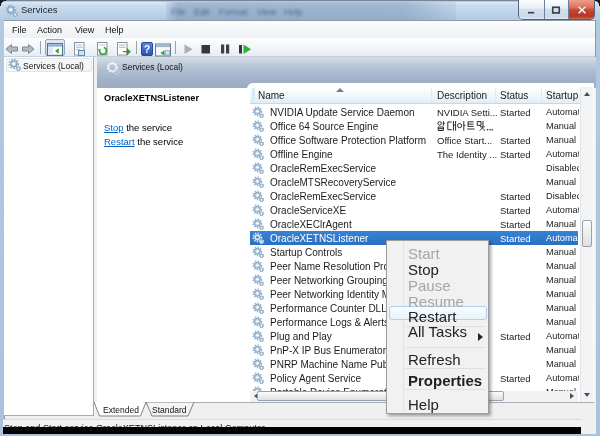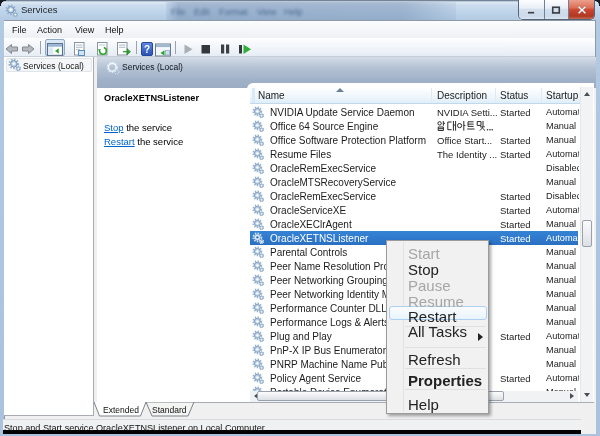"Resume Files" span.c1 { text: Resume Files -> Offline Engine }
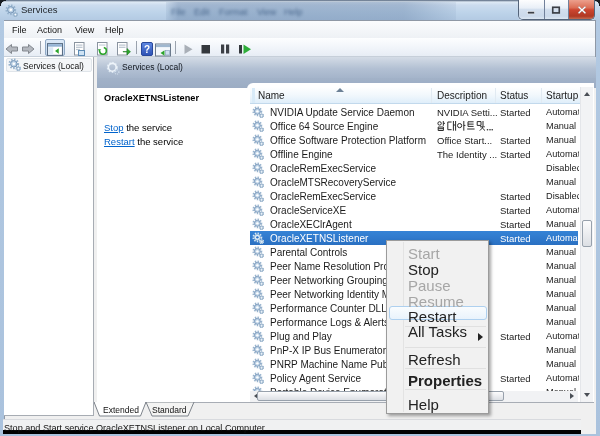"Parental Controls" span.c1 { text: Parental -> Startup }
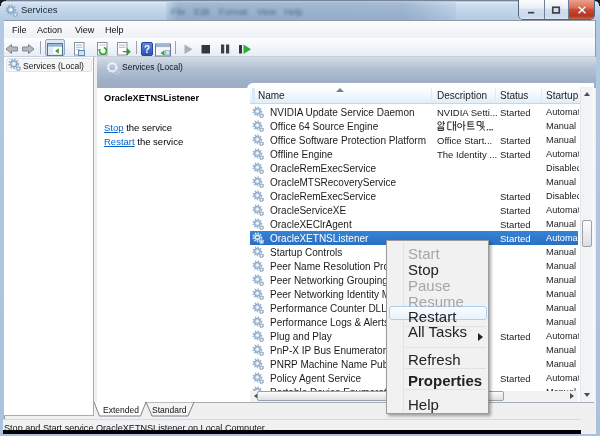"Stop and Start service" #status { border-bottom: 4px solid #000000 -> 7px solid #000000 }
